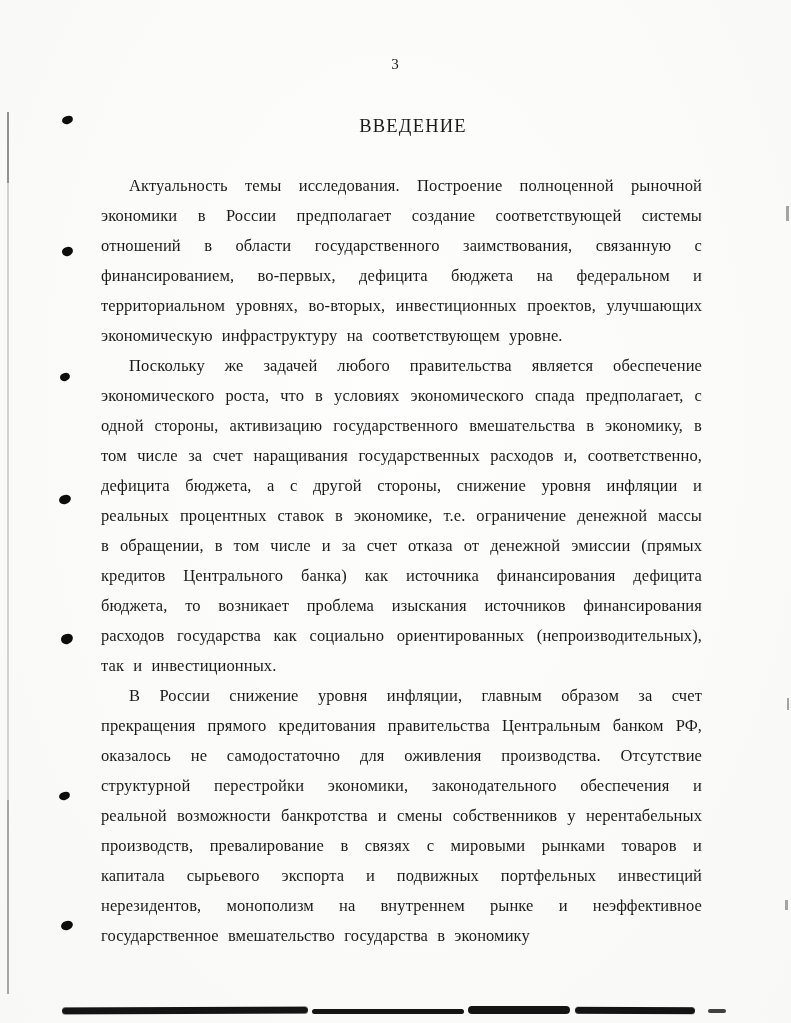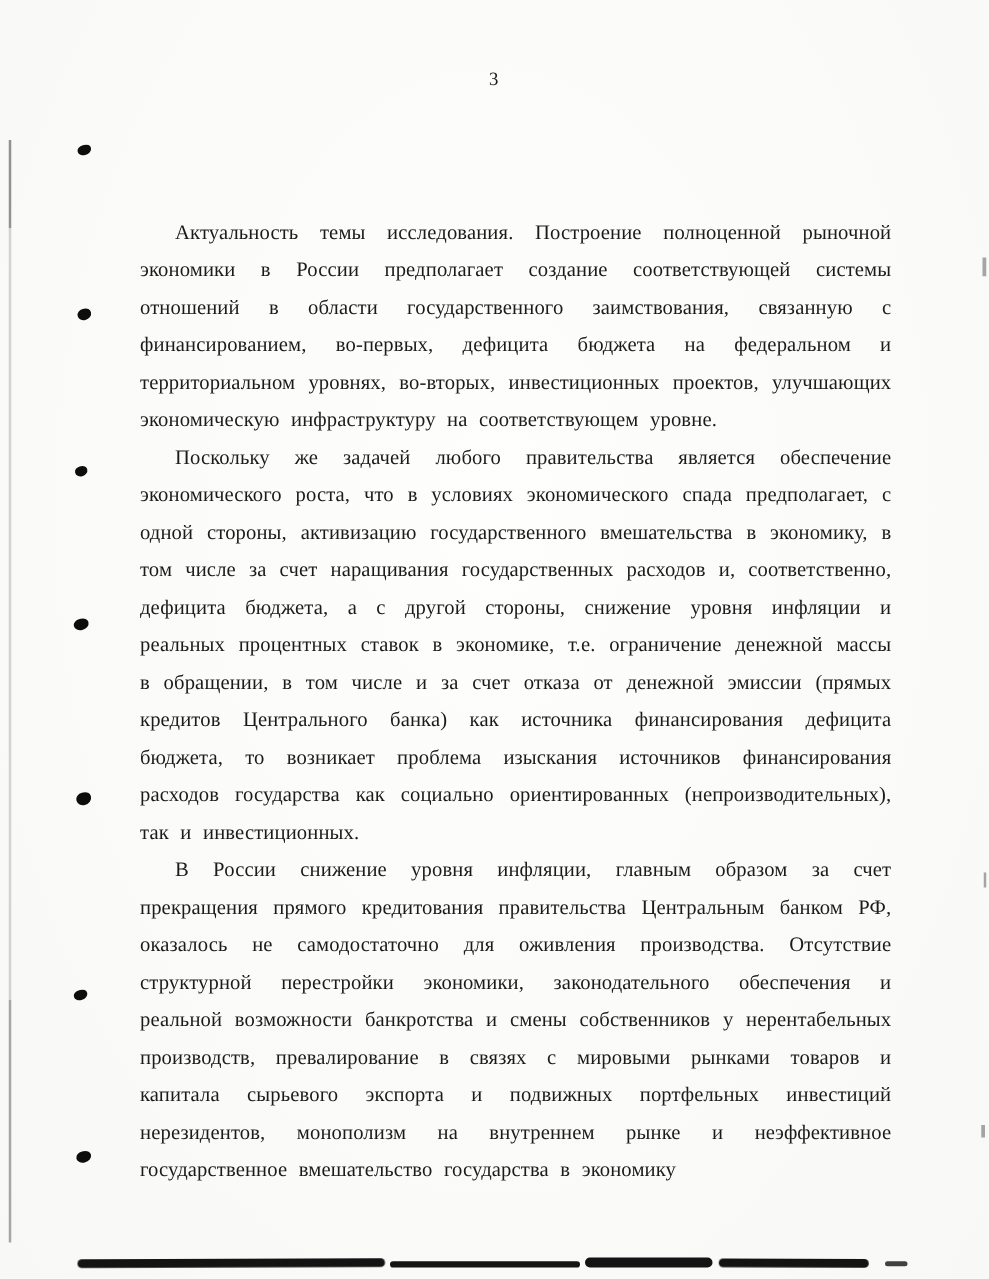"ВВЕДЕНИЕ" div.title { html: none -> <div>ВВЕДЕНИЕ</div> }
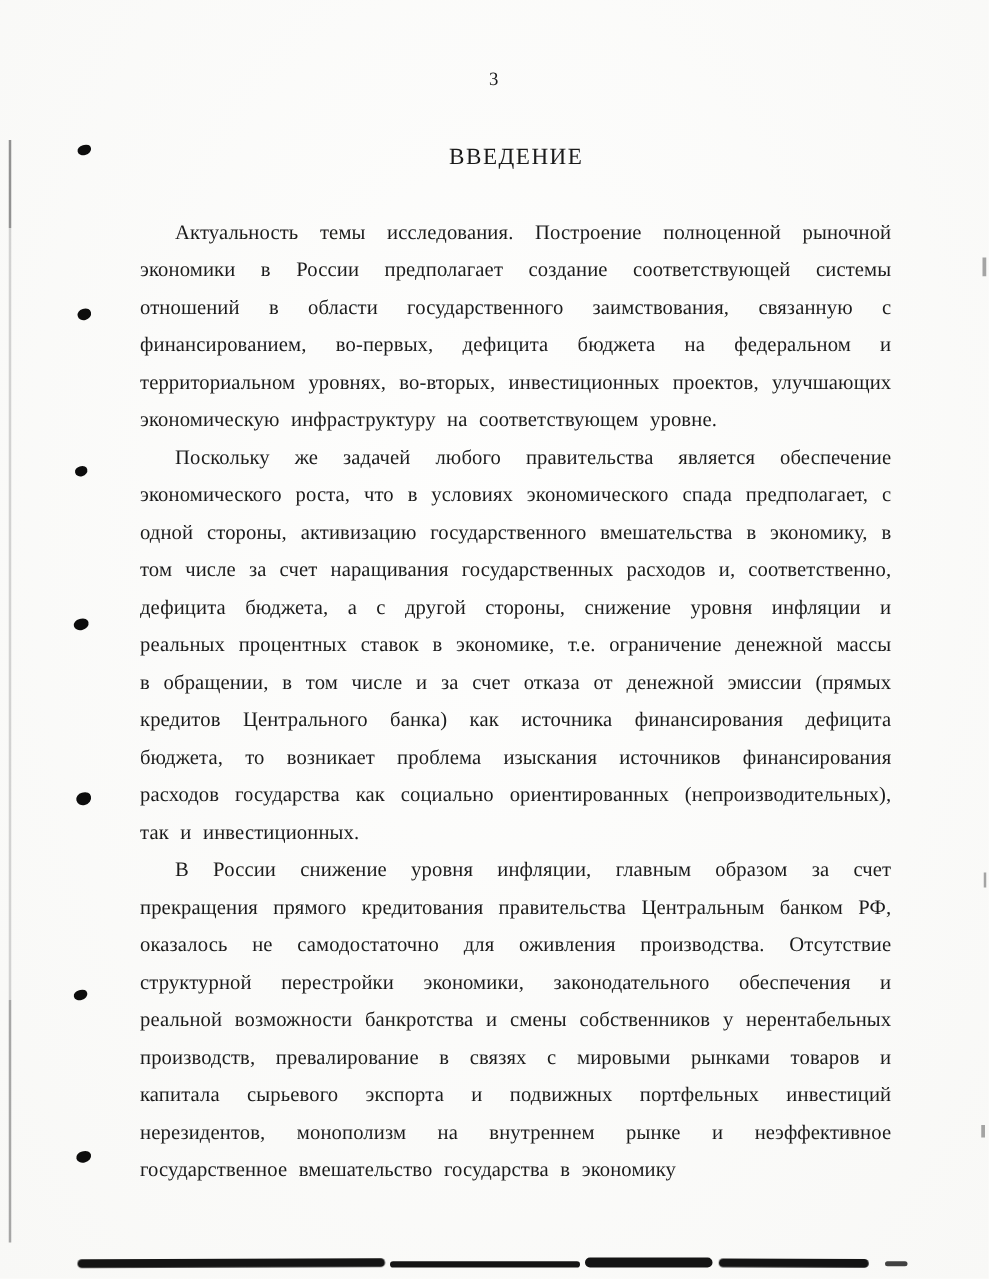"Актуальность темы исследования." .text-block { left: 112px -> 101px }
